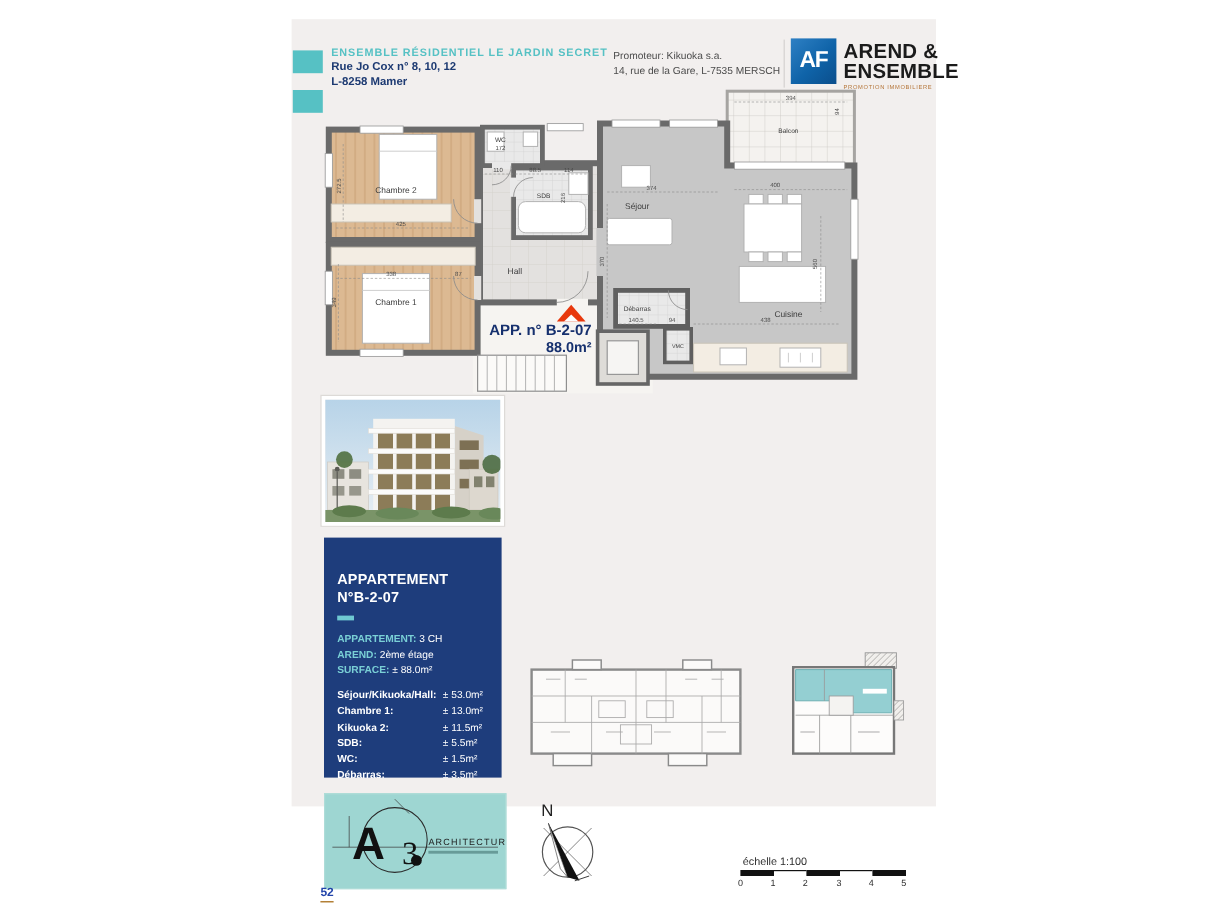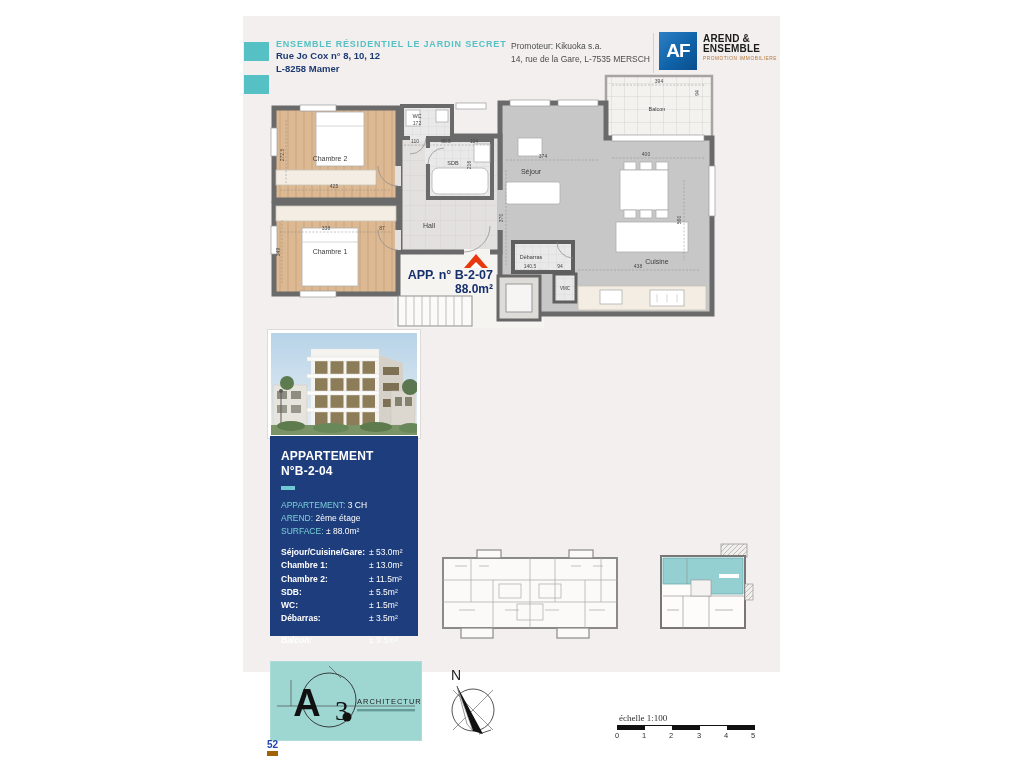"AREND &" .af-name { font-size: 10px -> 17px }
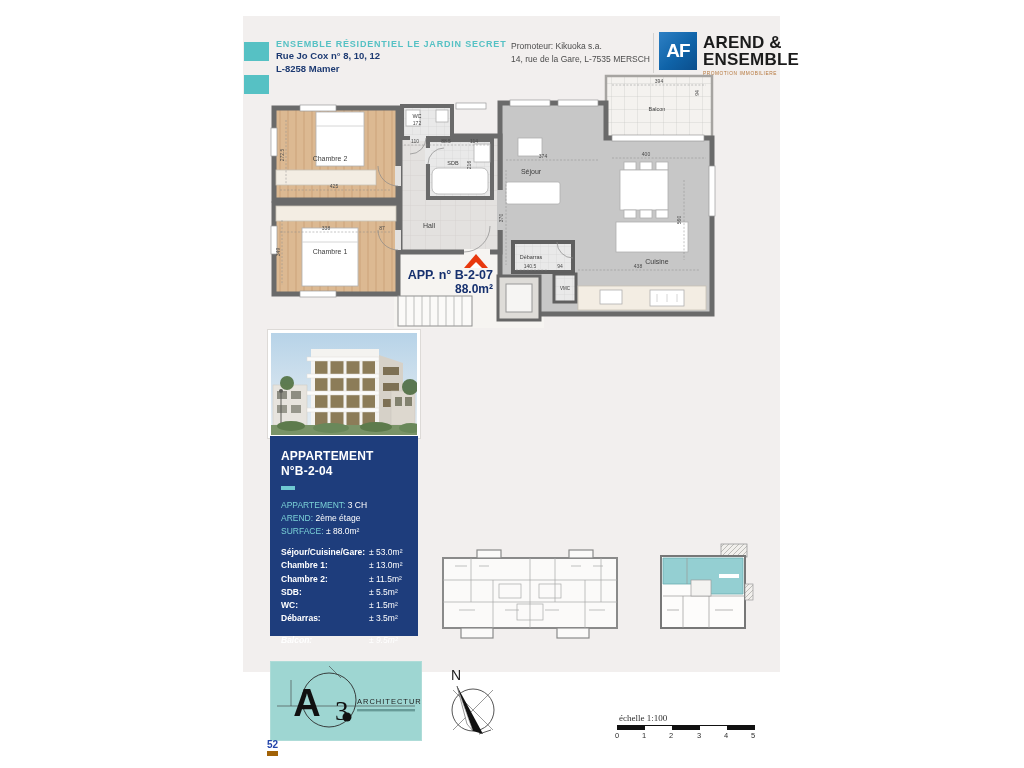"APPARTEMENT" .info-box { padding: 13px 11px -> 28px 11px; top: 420px -> 432px }
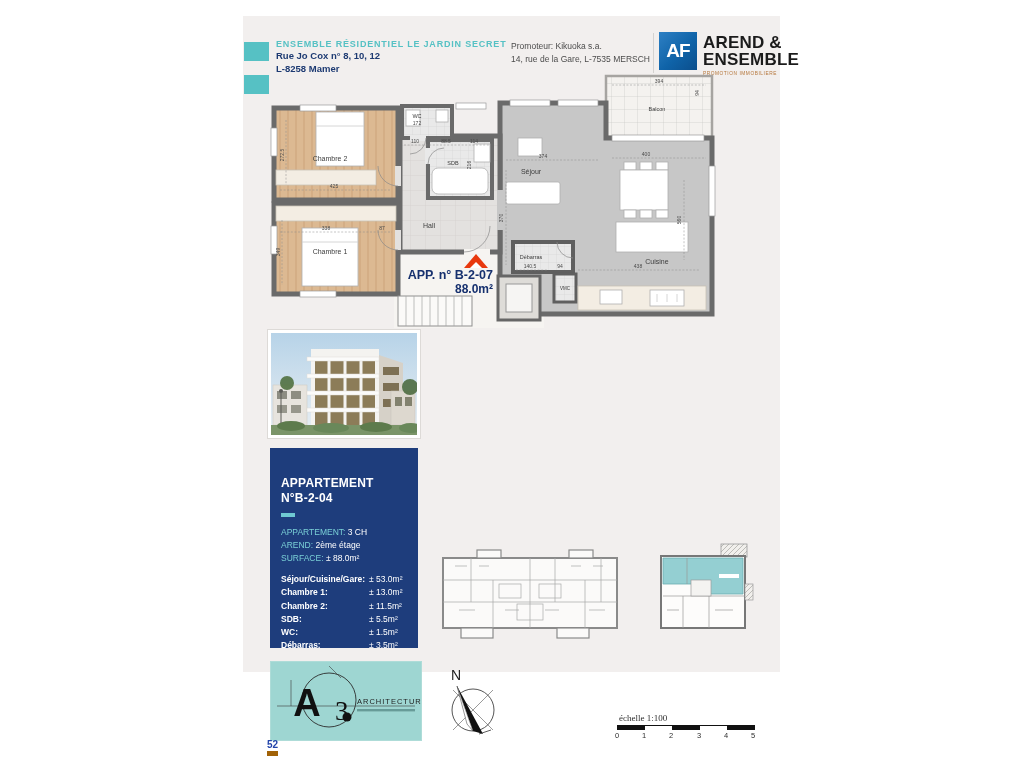"N°B-2-04" div.ib-title { text: B-2-04 -> B-2-07 }
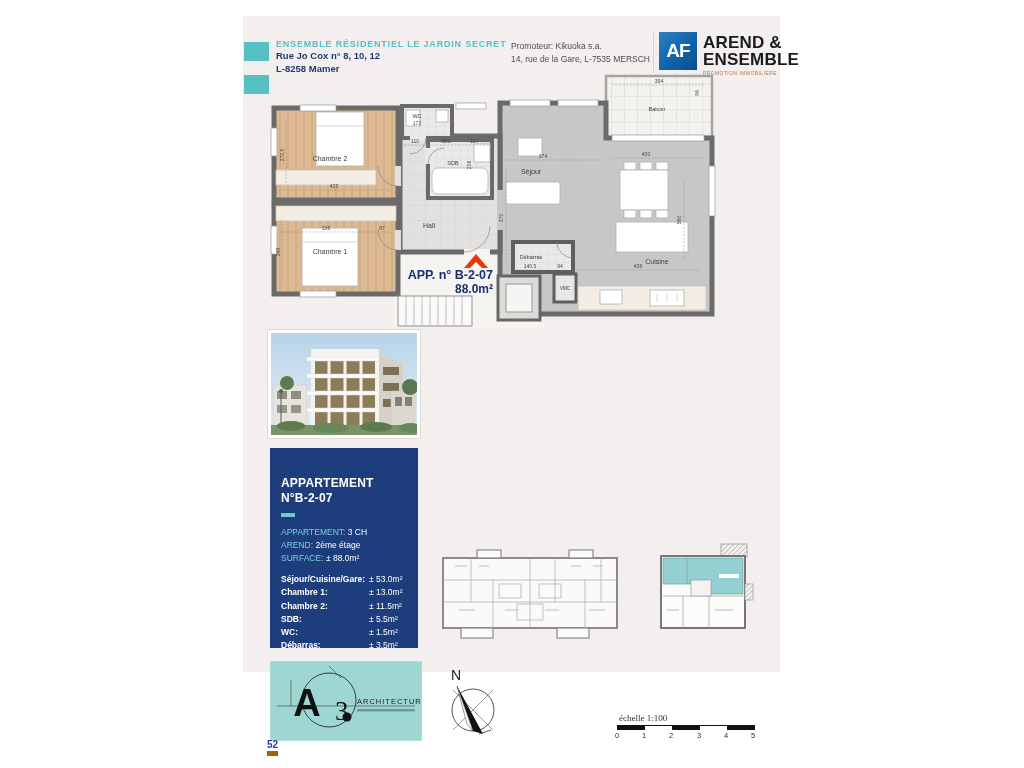"APPARTEMENT:" .ib-field .lbl { font-weight: normal -> bold }
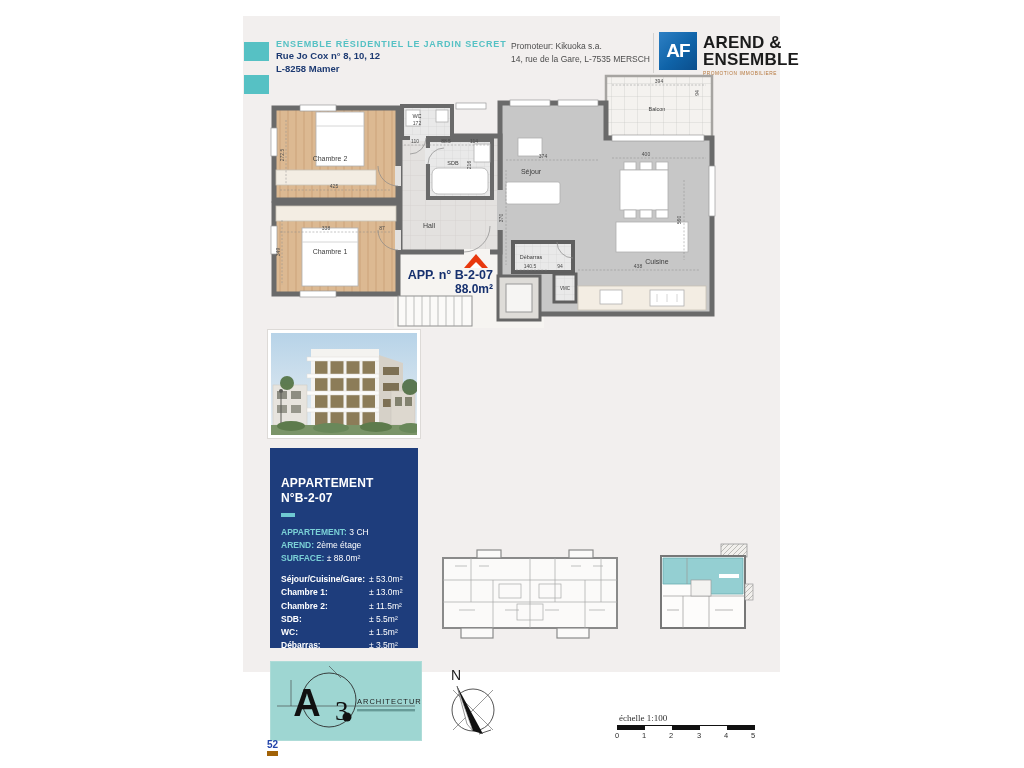"Séjour/Cuisine/Gare:" span.lbl { text: Séjour/Cuisine/Gare -> Séjour/Kikuoka/Hall }
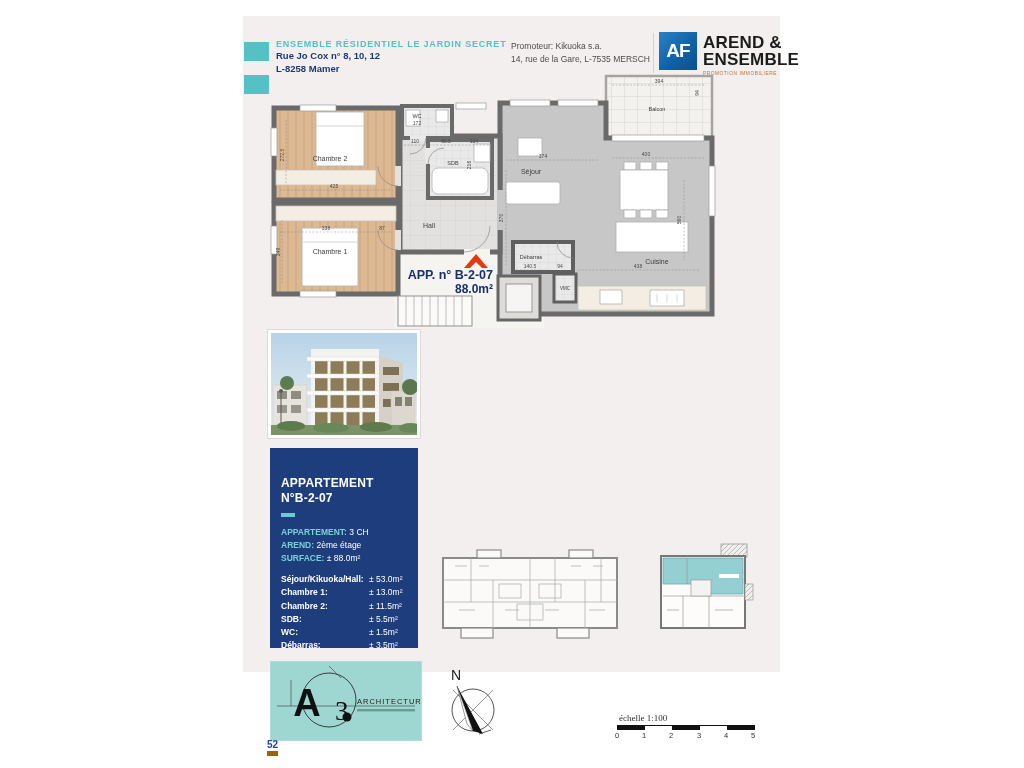"Chambre 2:" span.lbl { text: Chambre -> Kikuoka }
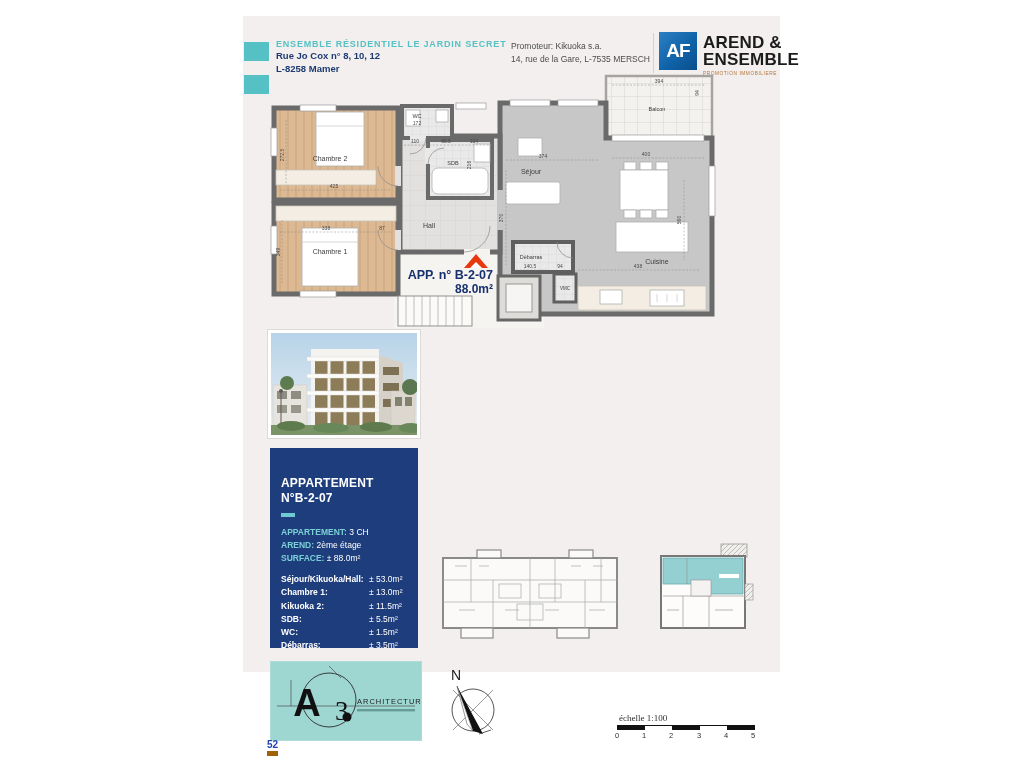"échelle 1:100" .scale-lbl { font-family: Liberation Serif, serif -> none }
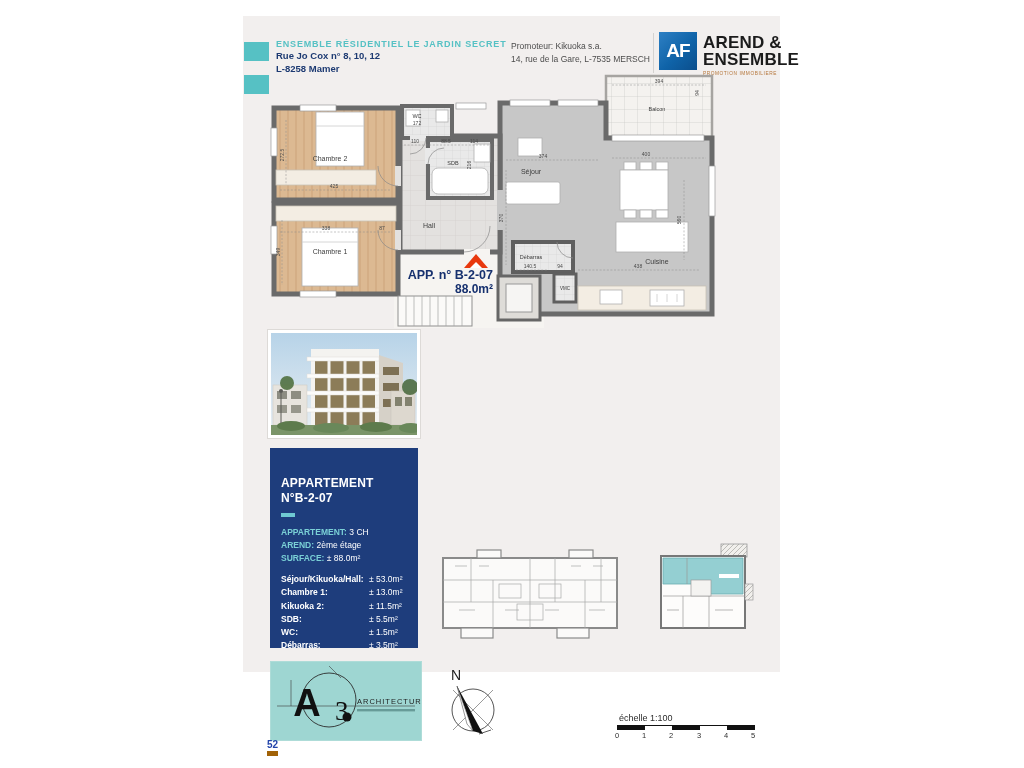"52" .pagenum { border-bottom: 5px solid #a16207 -> 1px solid #a16207 }
